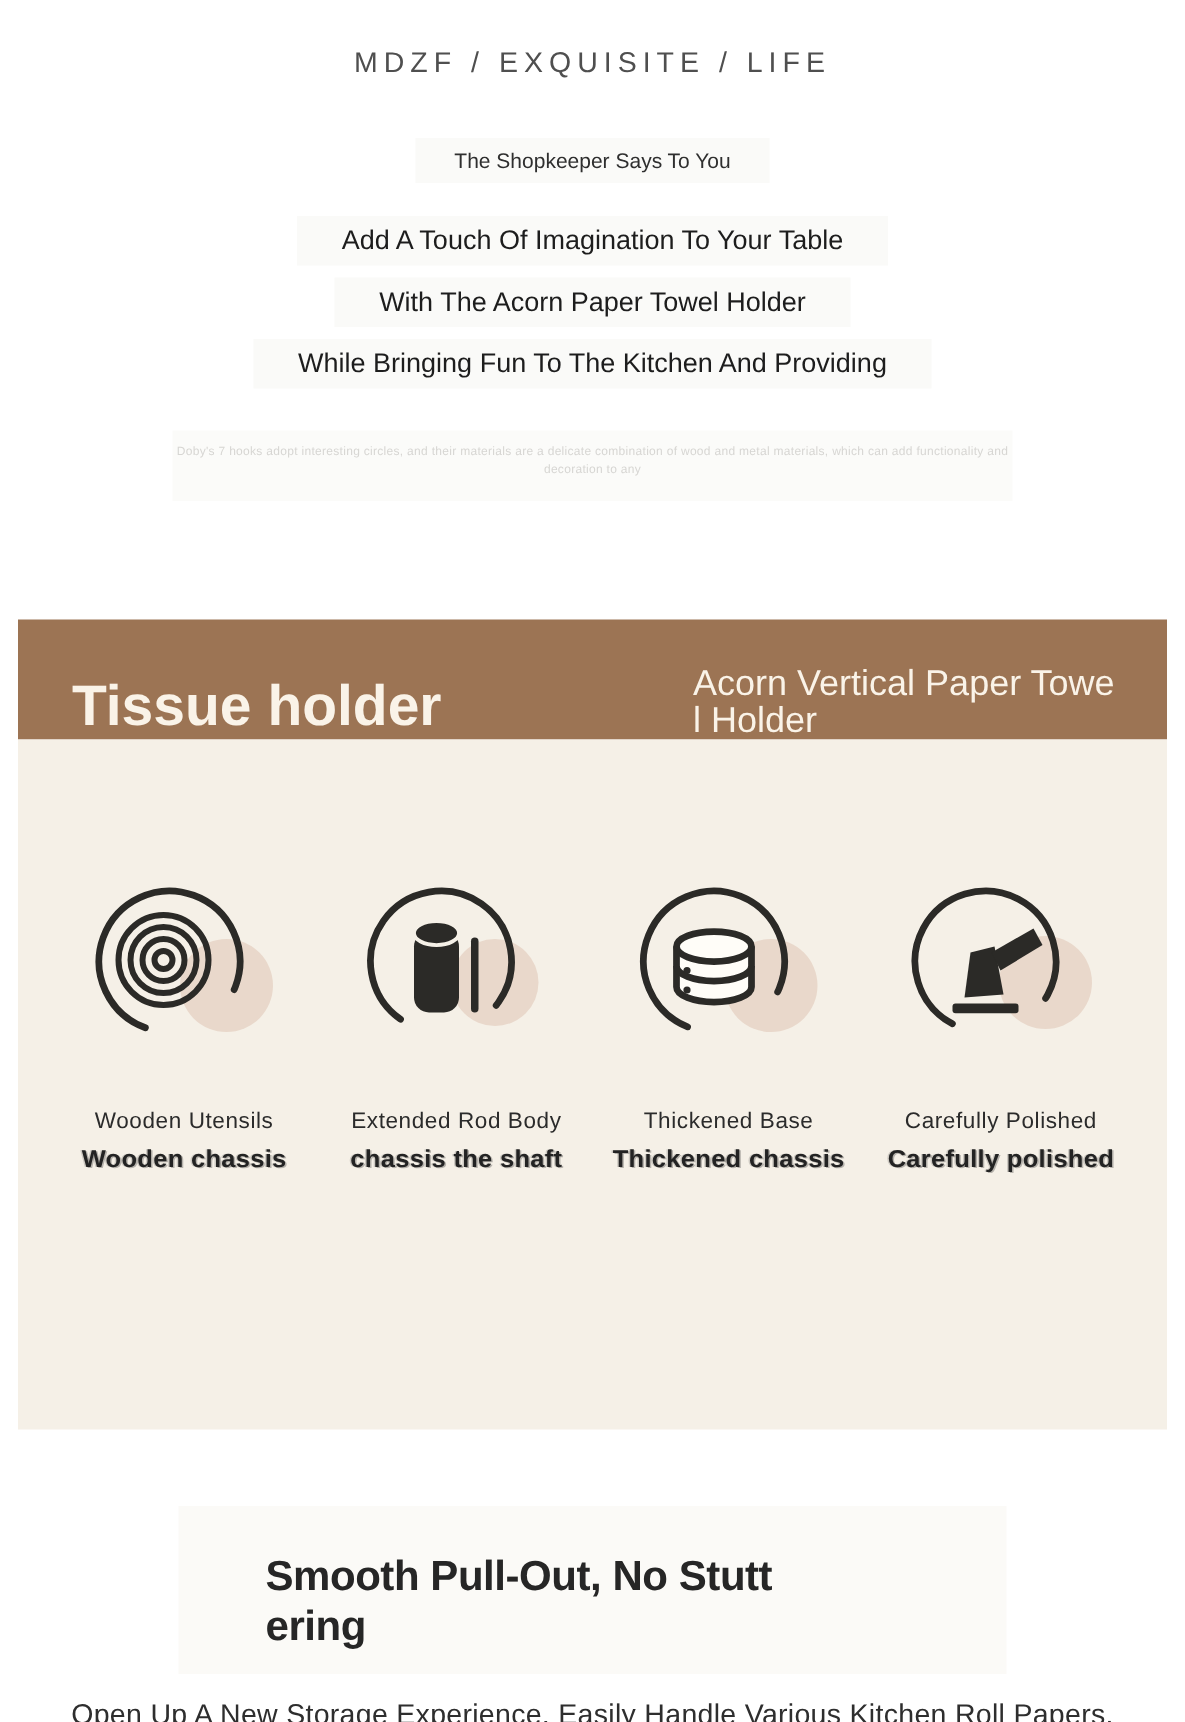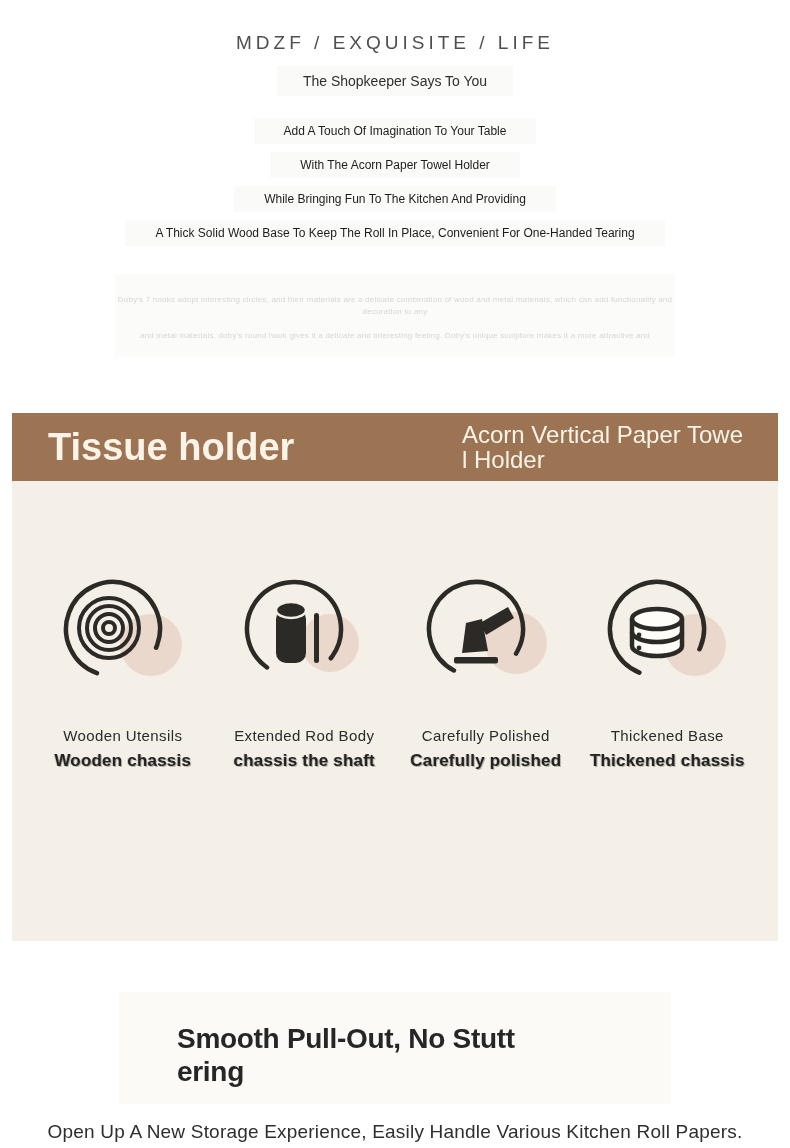"The Shopkeeper Says To You" .shopkeeper { margin: 12px 0 0 0 -> 38px 0 0 0 }
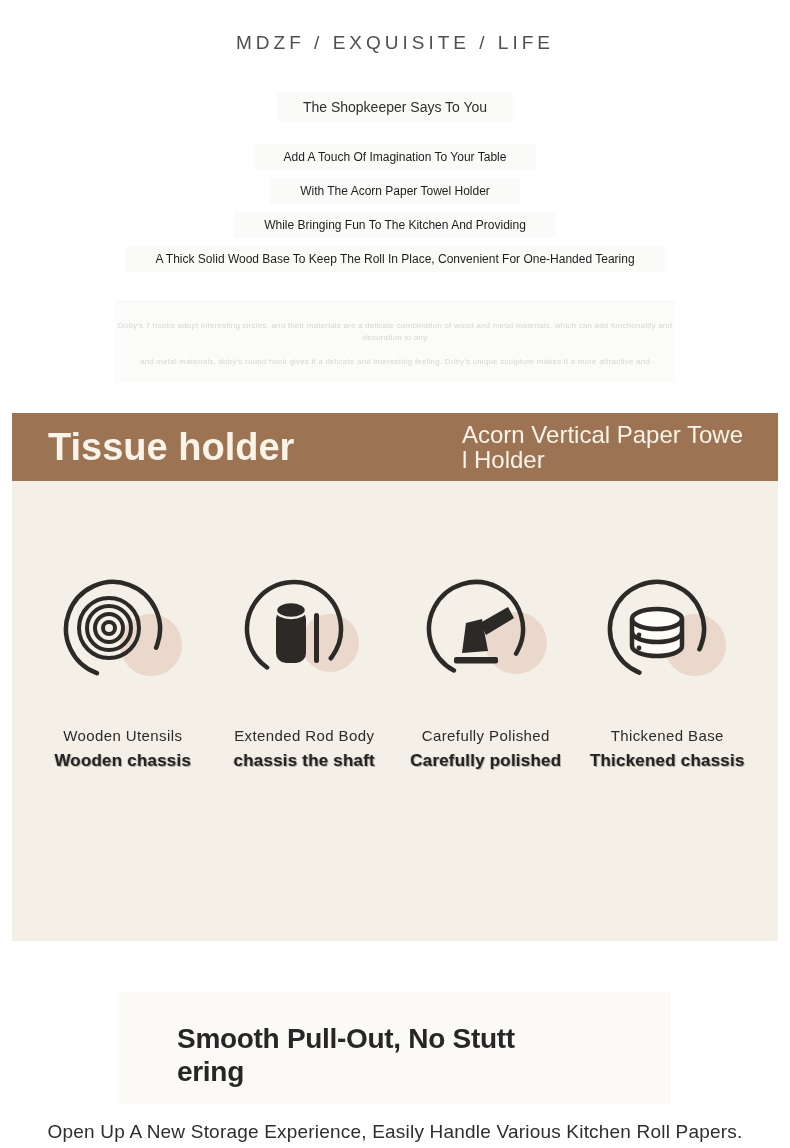"Add A Touch Of Imagination" .intro p { font-size: 12px -> 18px }
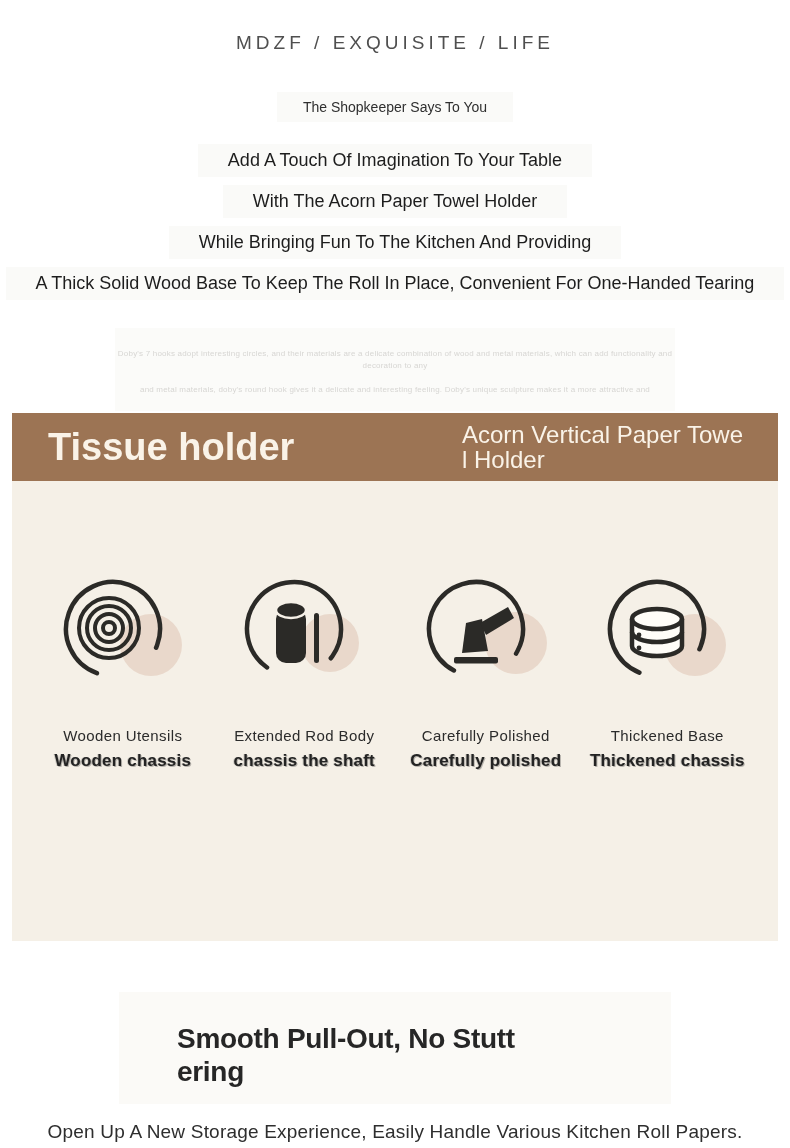"A Thick Solid Wood Base" p { html: <p><span>A Thick Solid Wood Base To Keep The Roll In Place, Convenient For One-Handed Tearing</span></p> -> none }
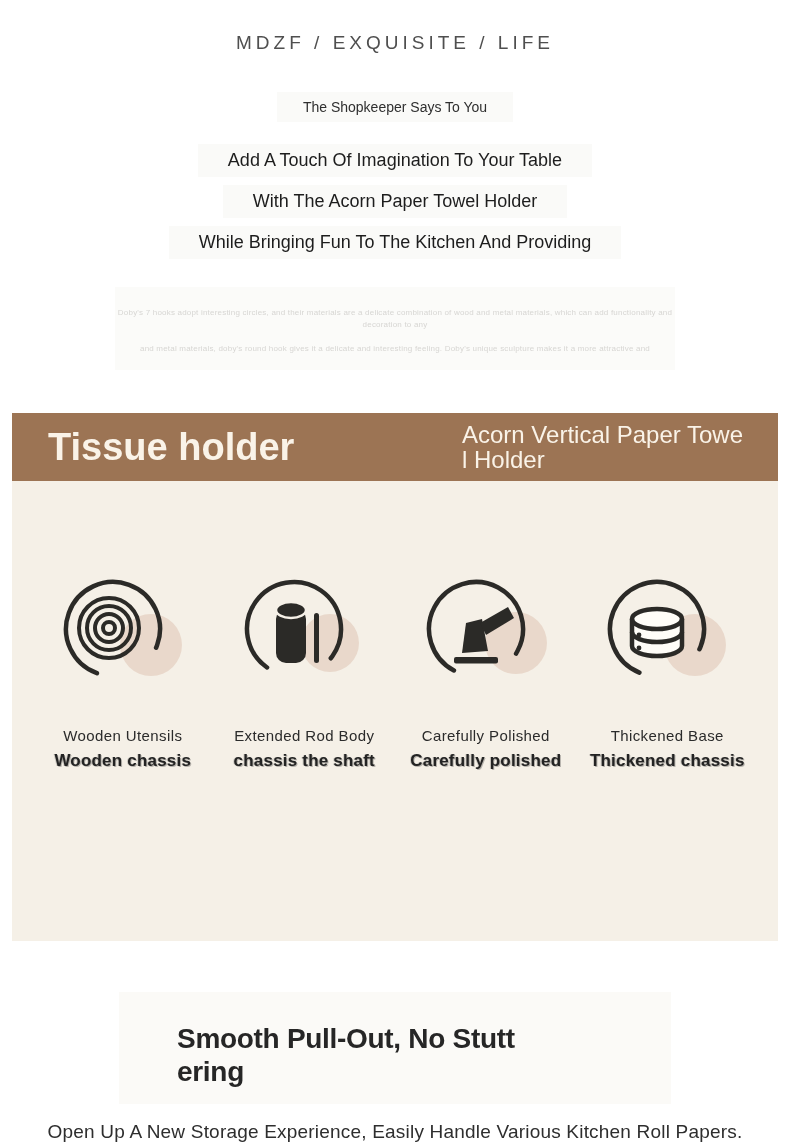"Doby's 7 hooks adopt interesting" .fineprint p { margin: 12px 0 9px 0 -> 0 0 9px 0 }
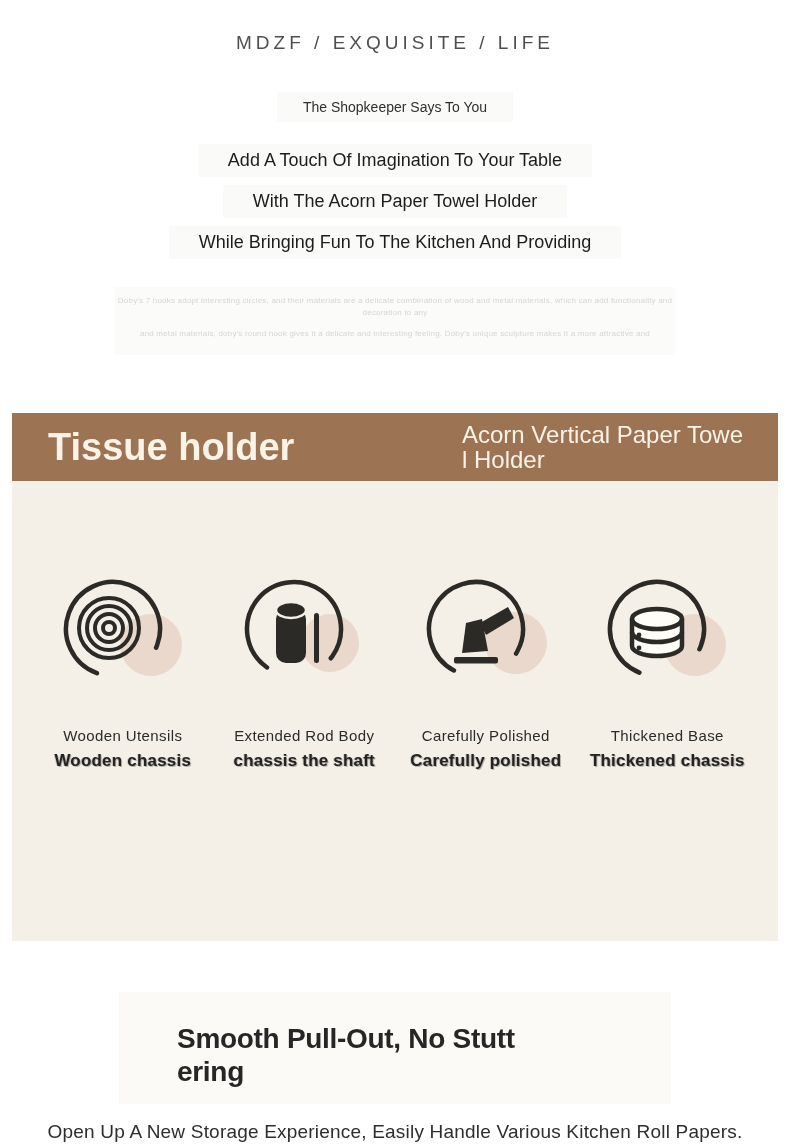"and metal materials, doby's round" p { html: <p>and metal materials, doby's round hook gives it a delicate and interesting feeling. Doby's unique sculpture makes it a more attractive and</p> -> none }
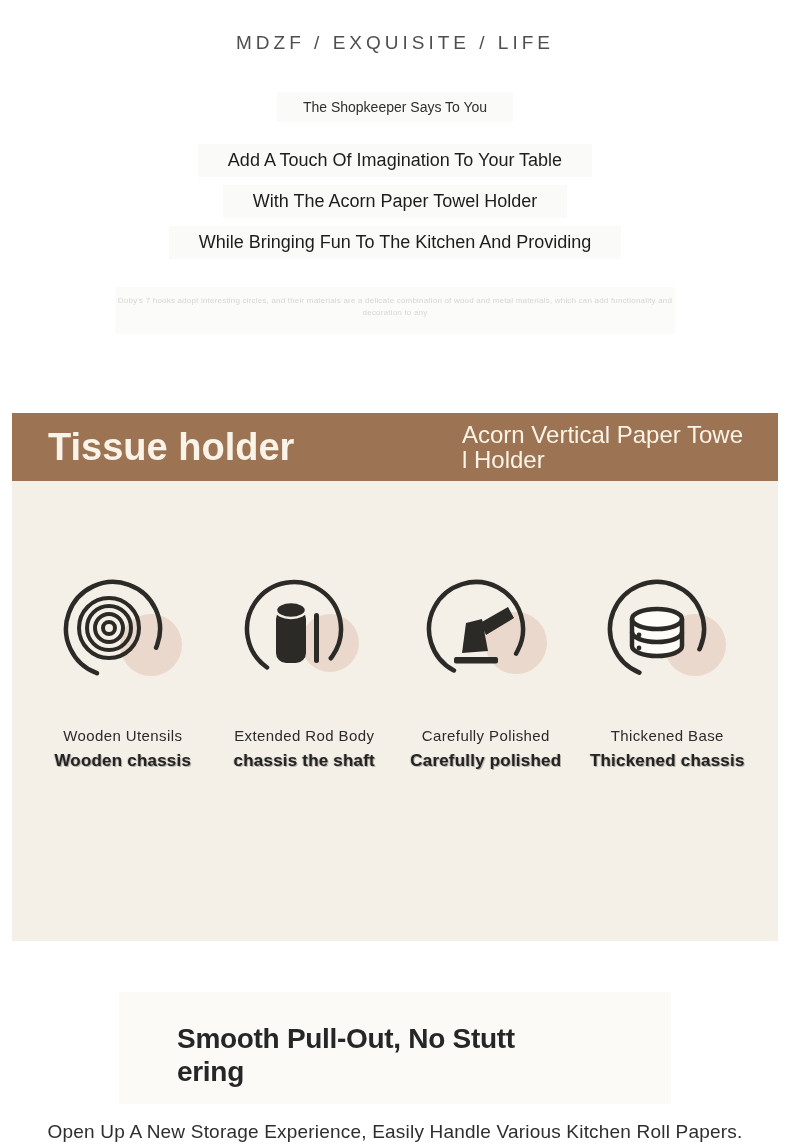"Tissue holder" .banner { align-items: center -> flex-end; height: 68px -> 80px }
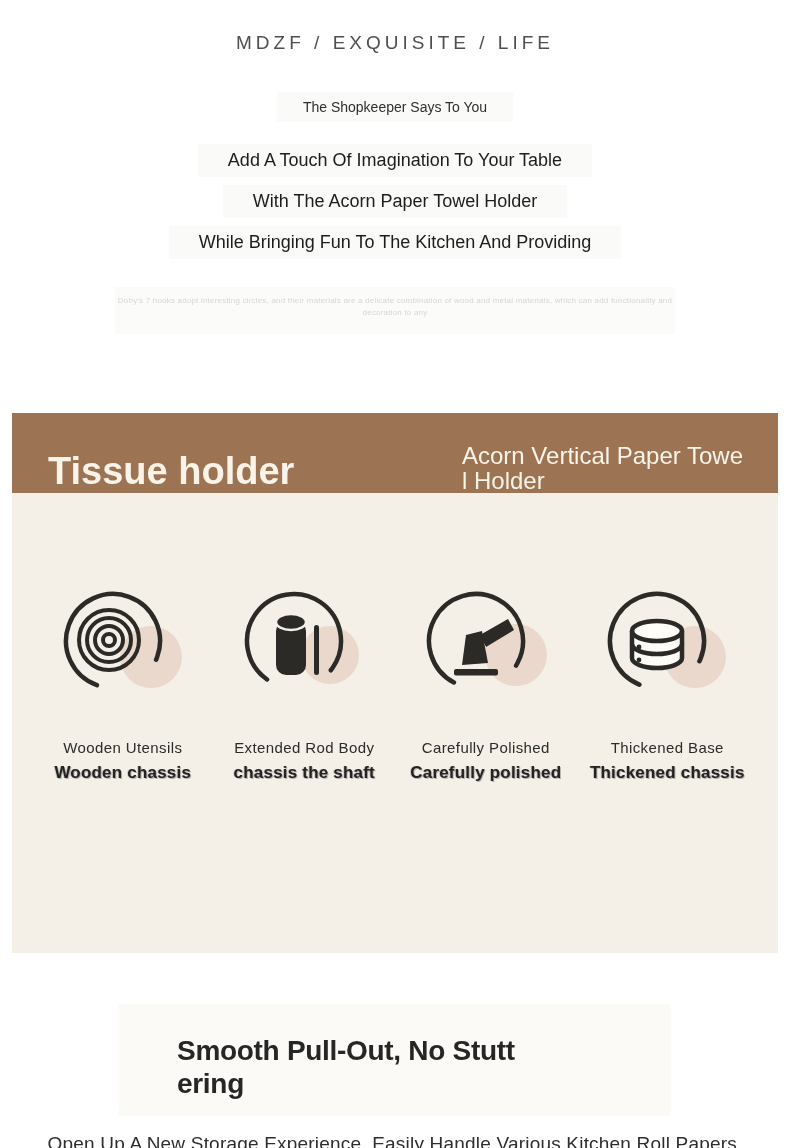"Carefully Polished" div.feature { order: before "Thickened Base" -> after "Thickened Base" }
